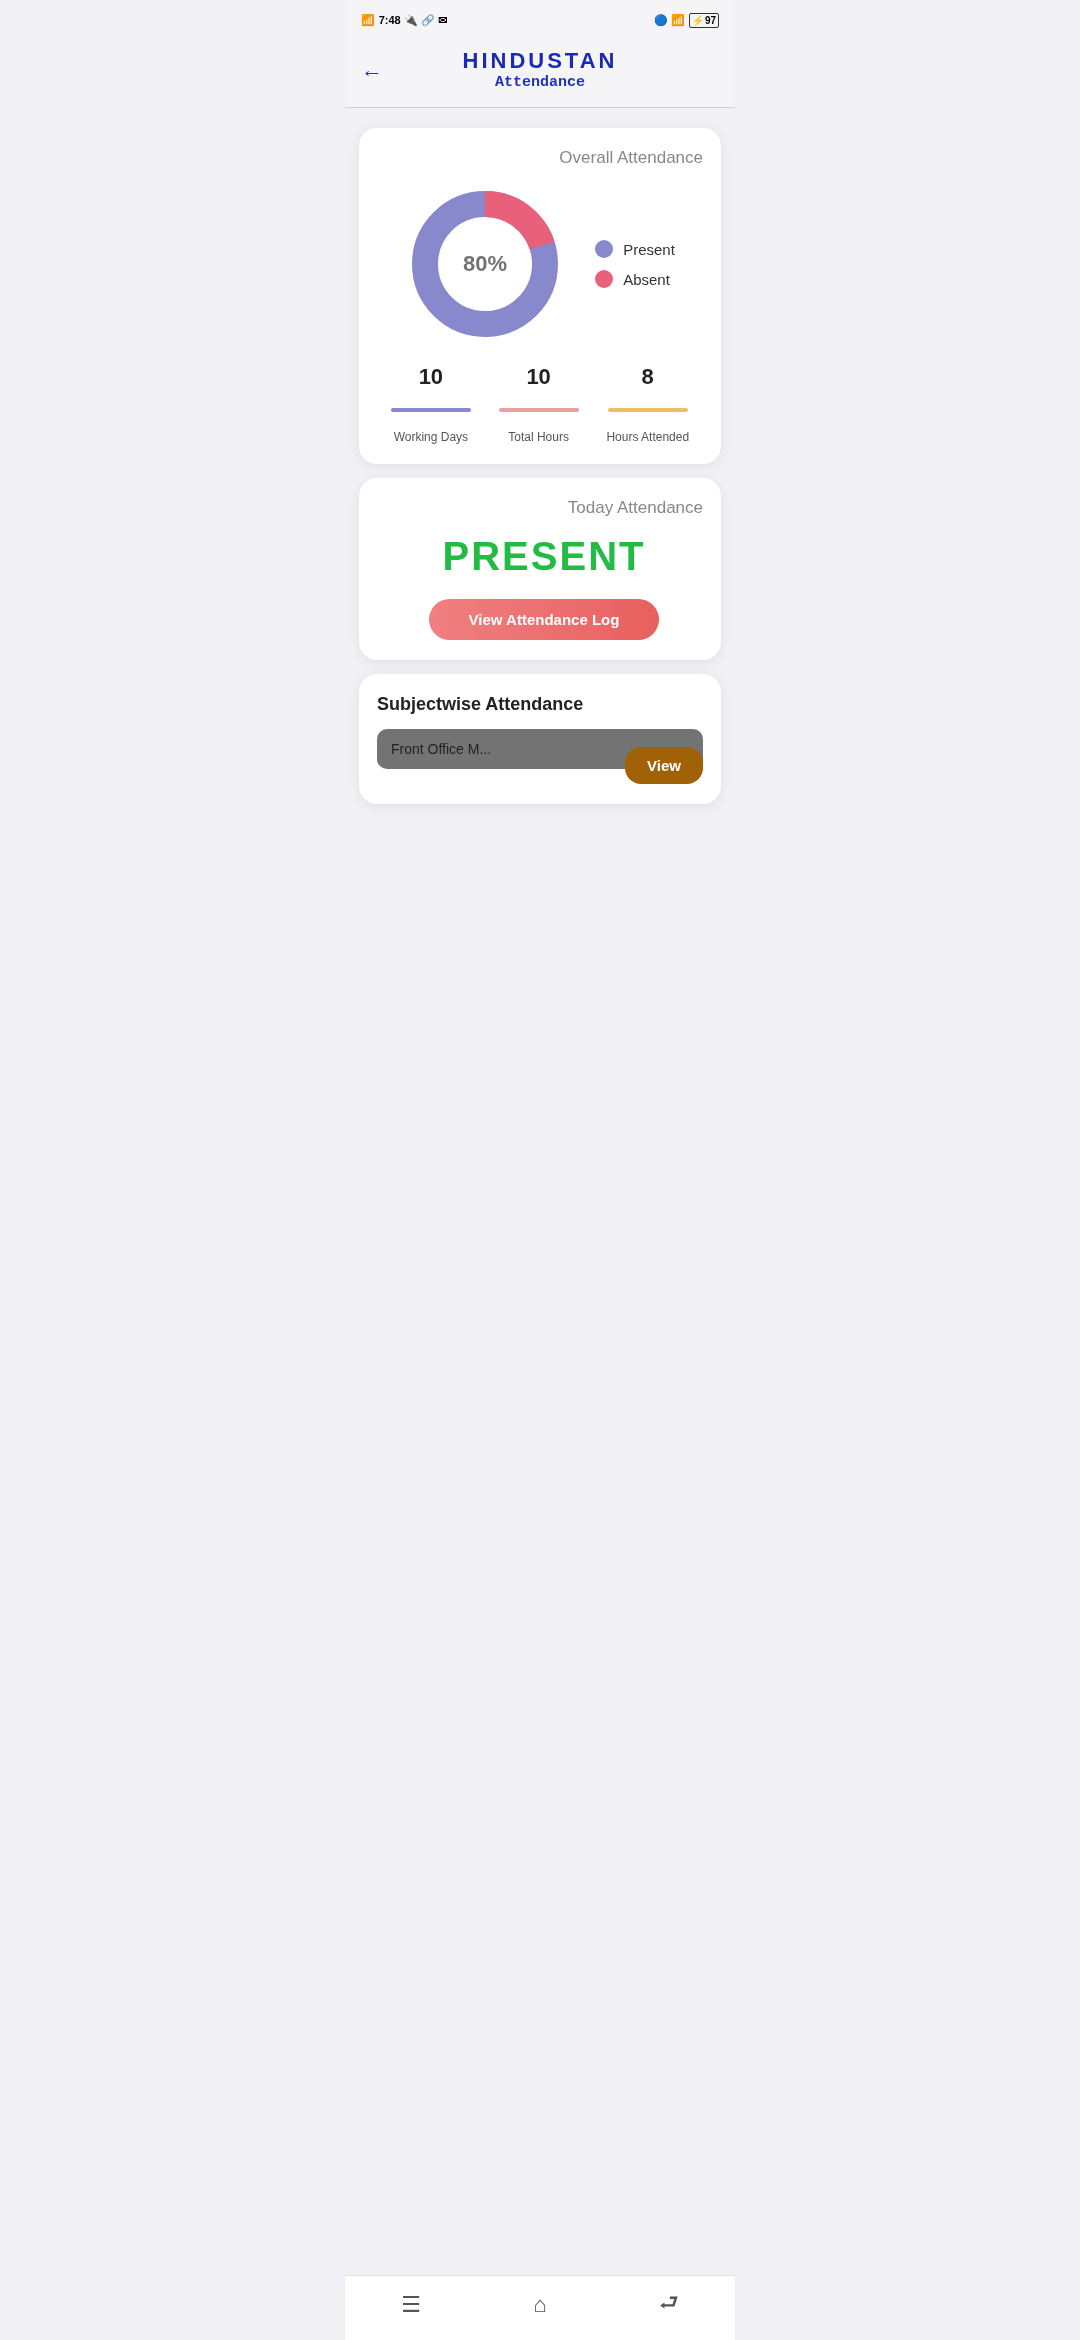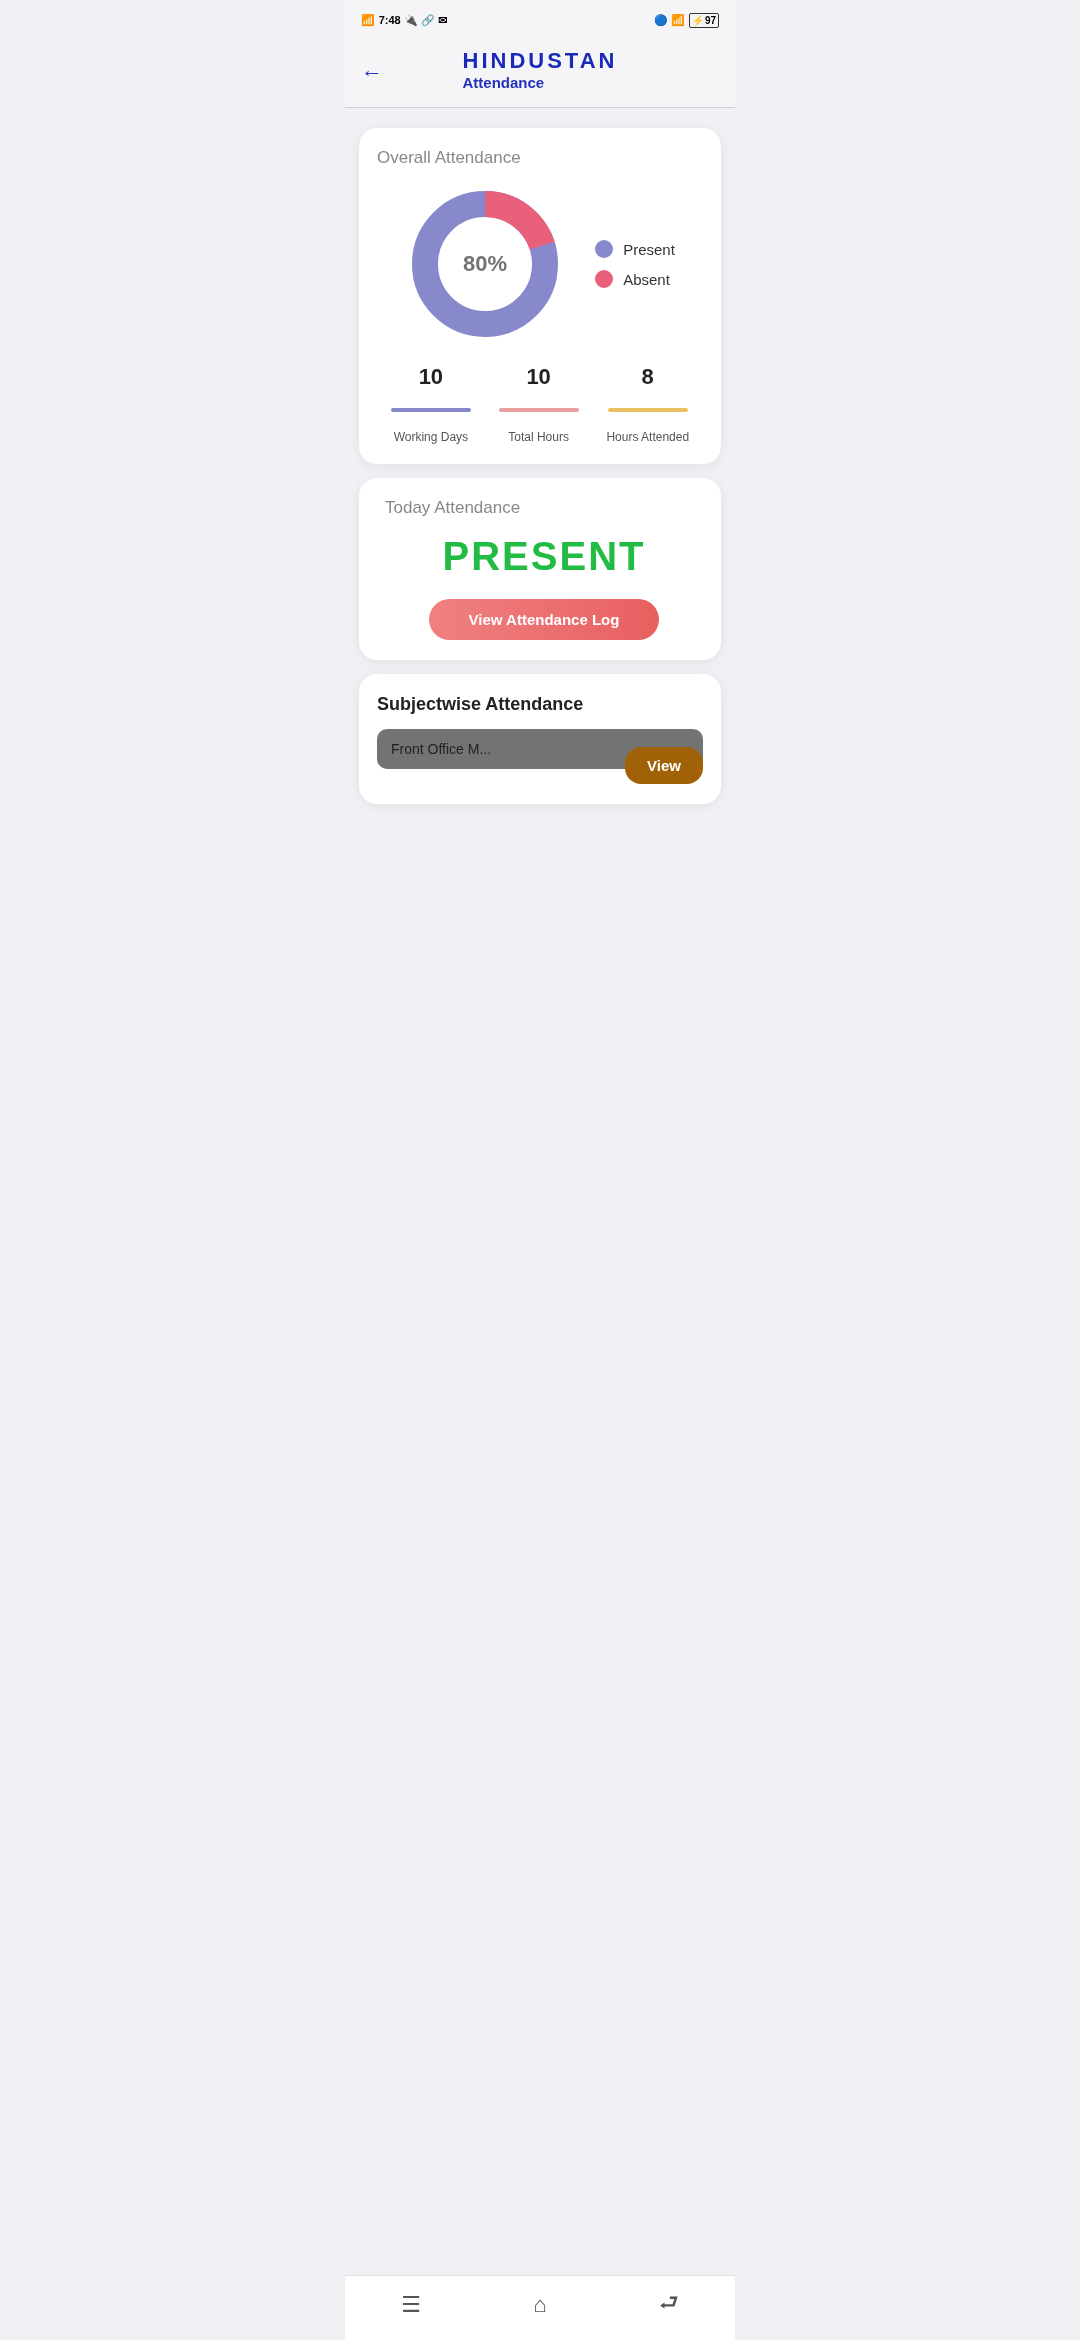"HINDUSTAN" .header-title-block { text-align: left -> center }
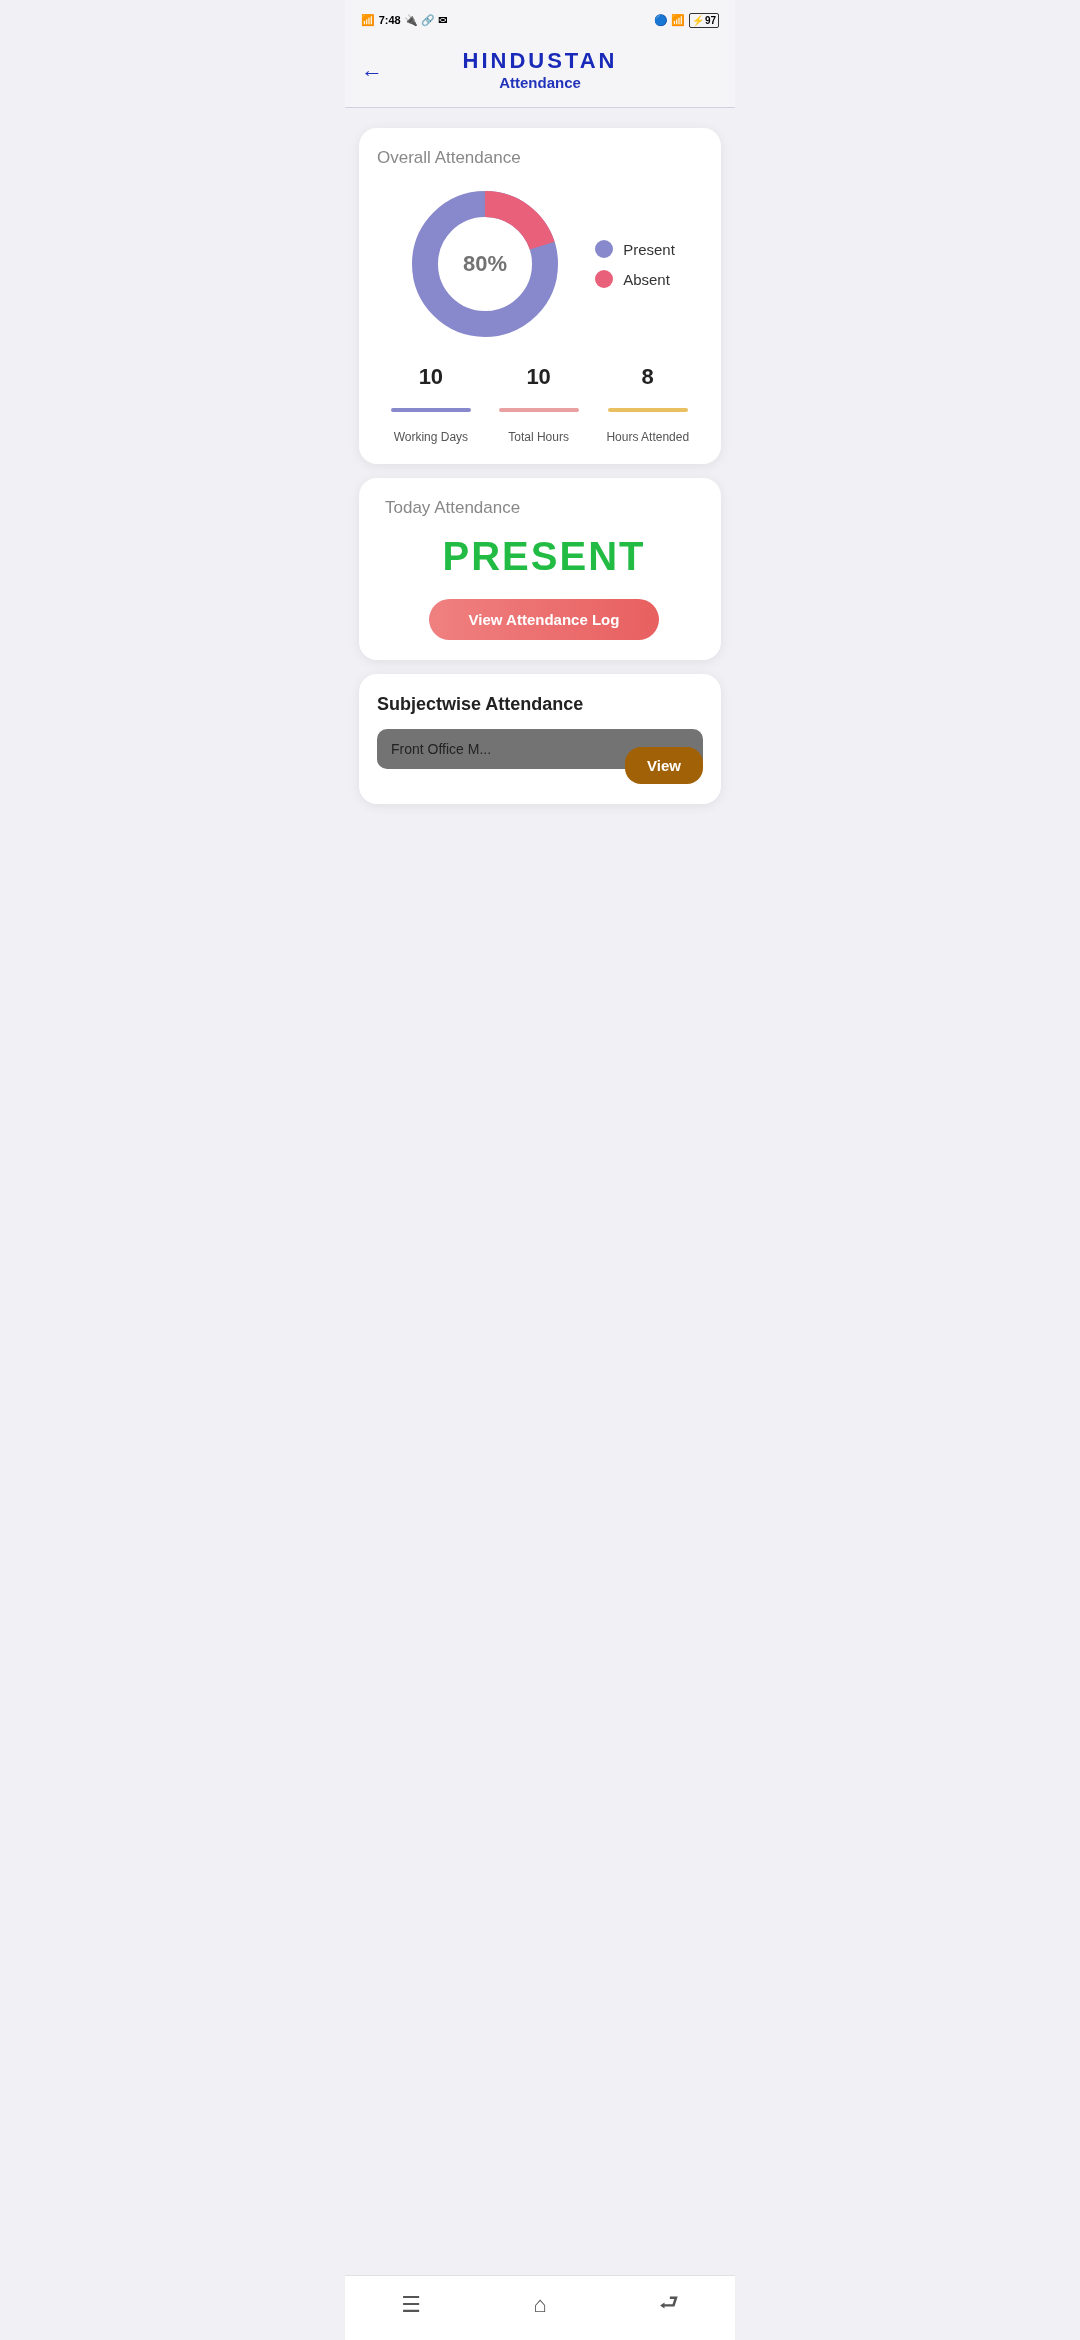"Attendance" .header-sub-title { font-family: none -> Liberation Mono, monospace }
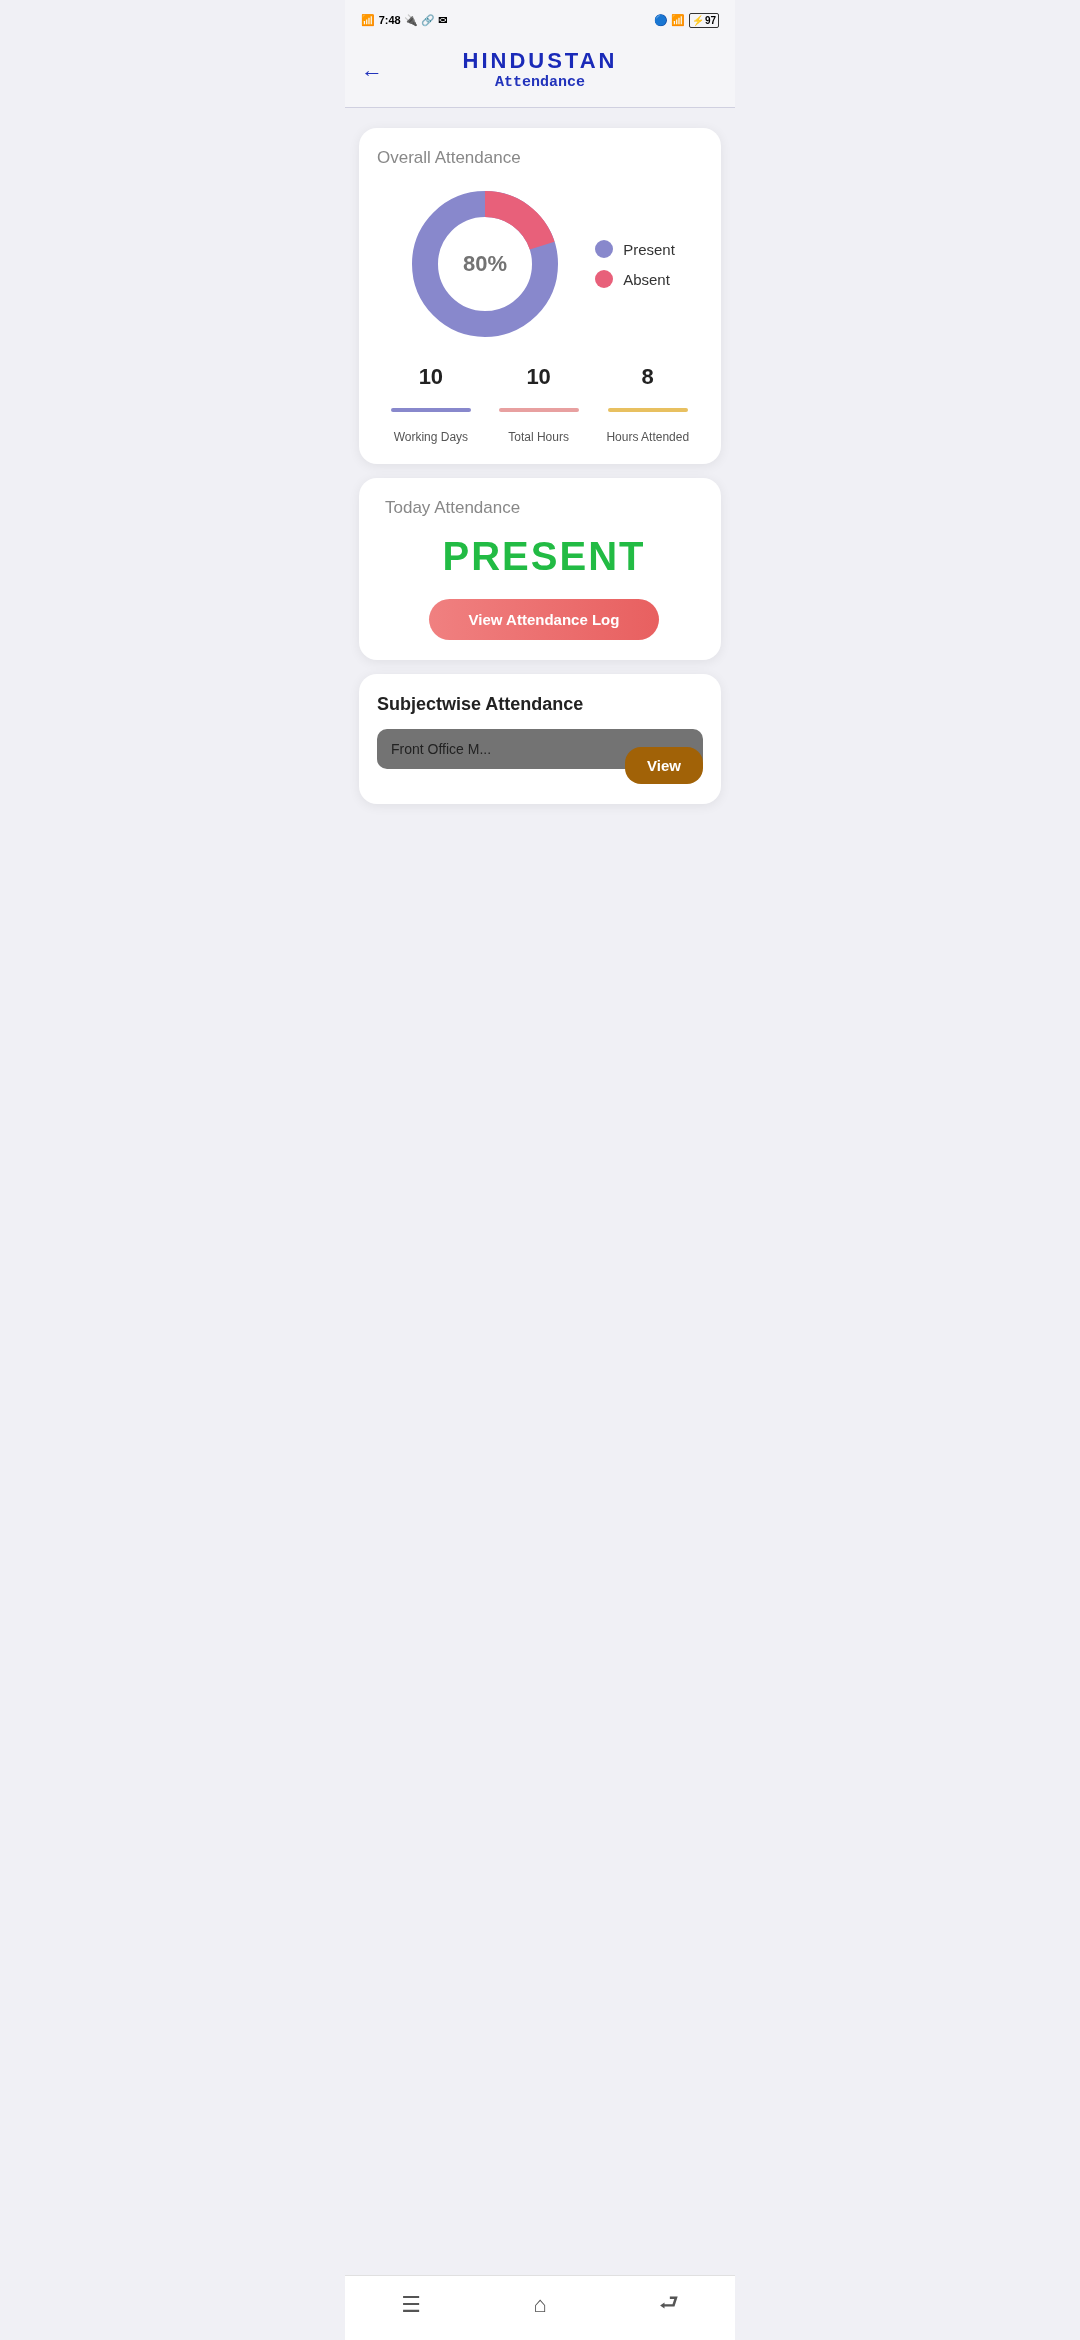"Overall Attendance" .card-title { text-align: left -> right }
